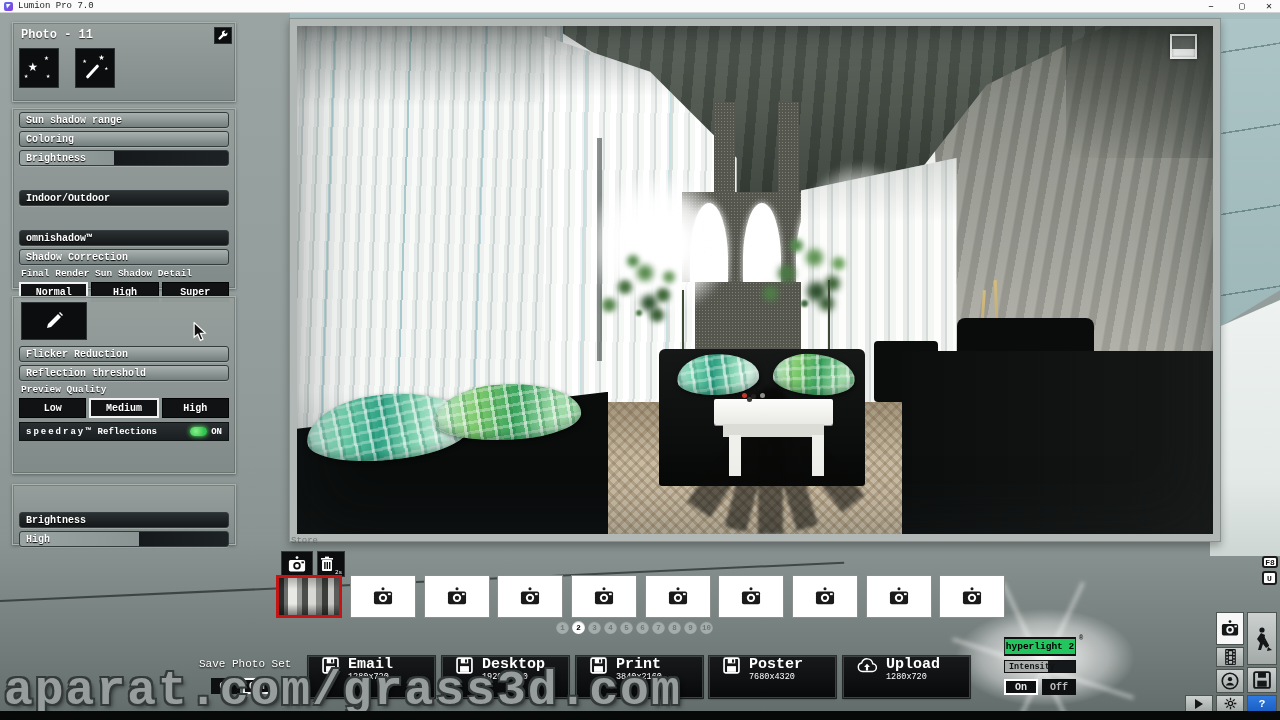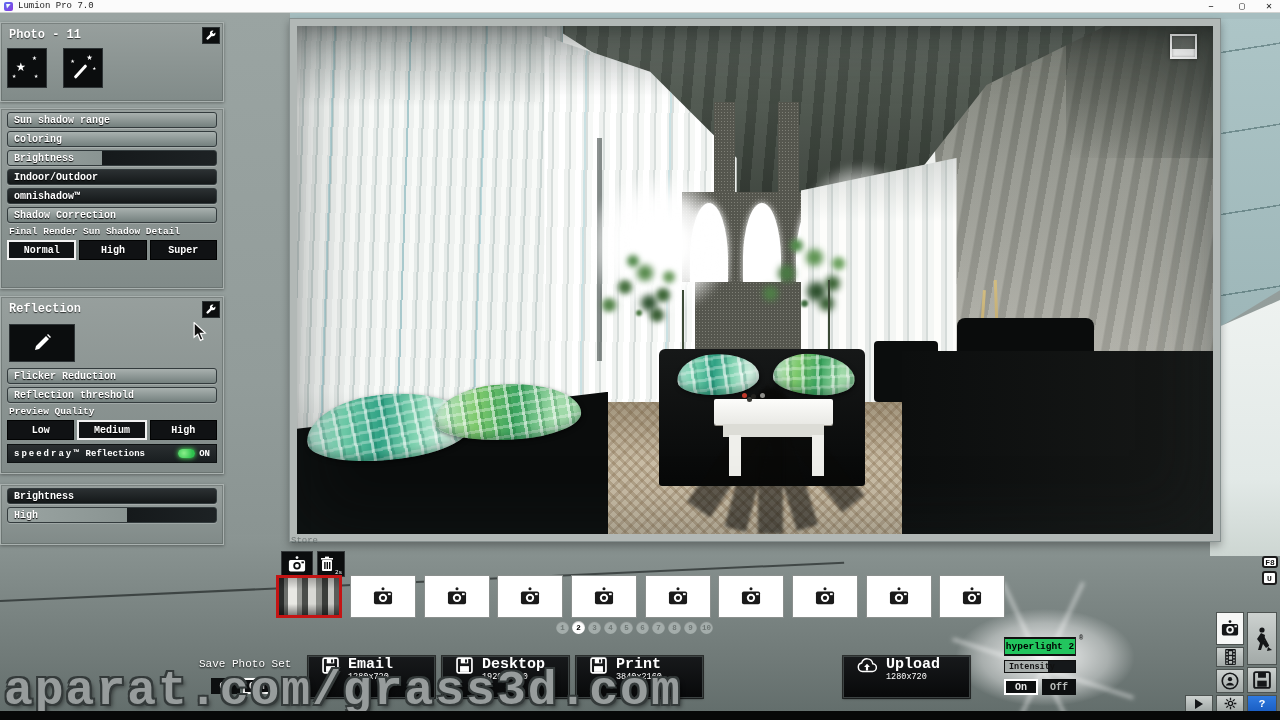"Photo - 11" .panel { left: 0 -> 12px }
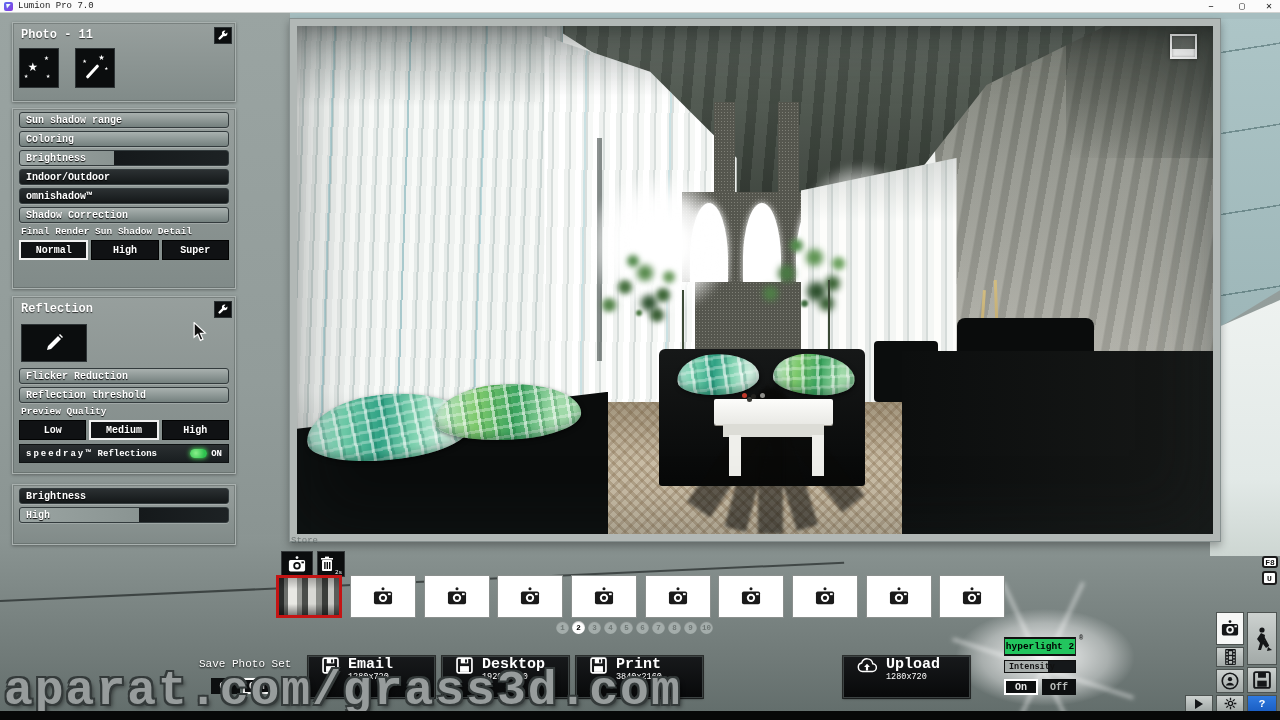"Indoor/Outdoor" .slider--dark { margin-top: none -> 24px }
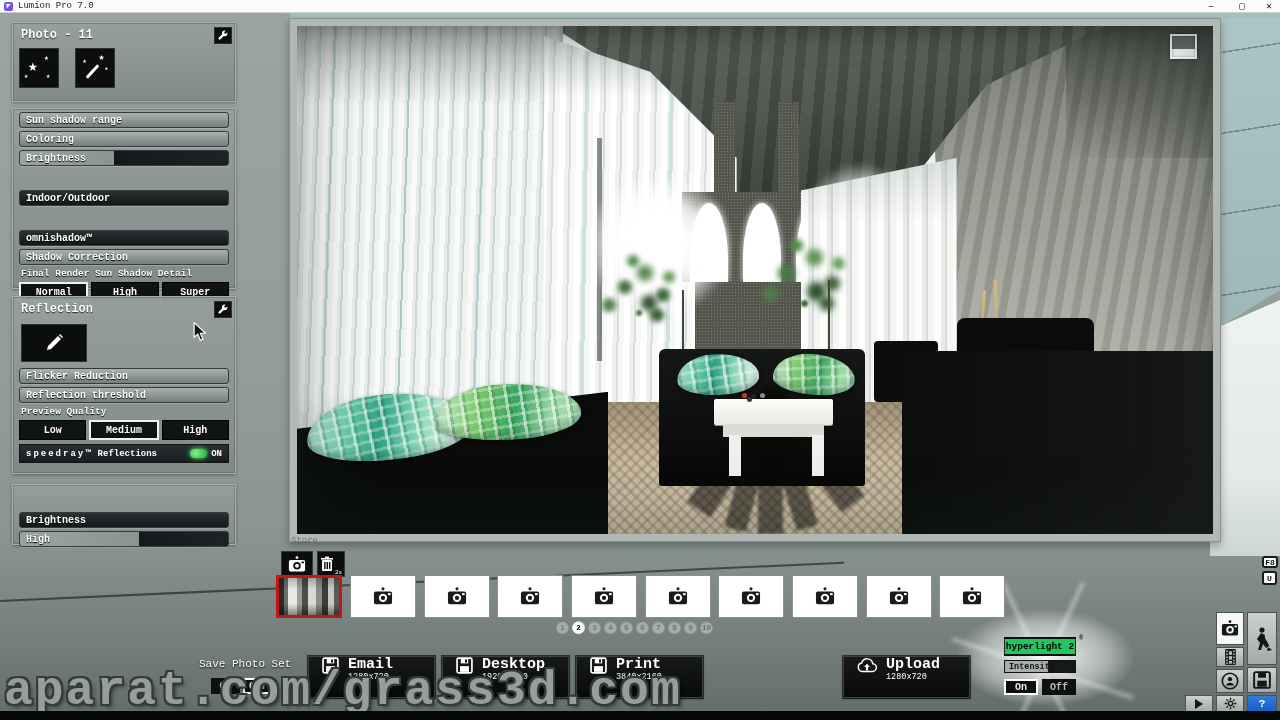"Reflection" div.panel-h { html: <div> <span>Reflection</span> <span> <svg> <path></path> </svg> </span> </div> -> none }
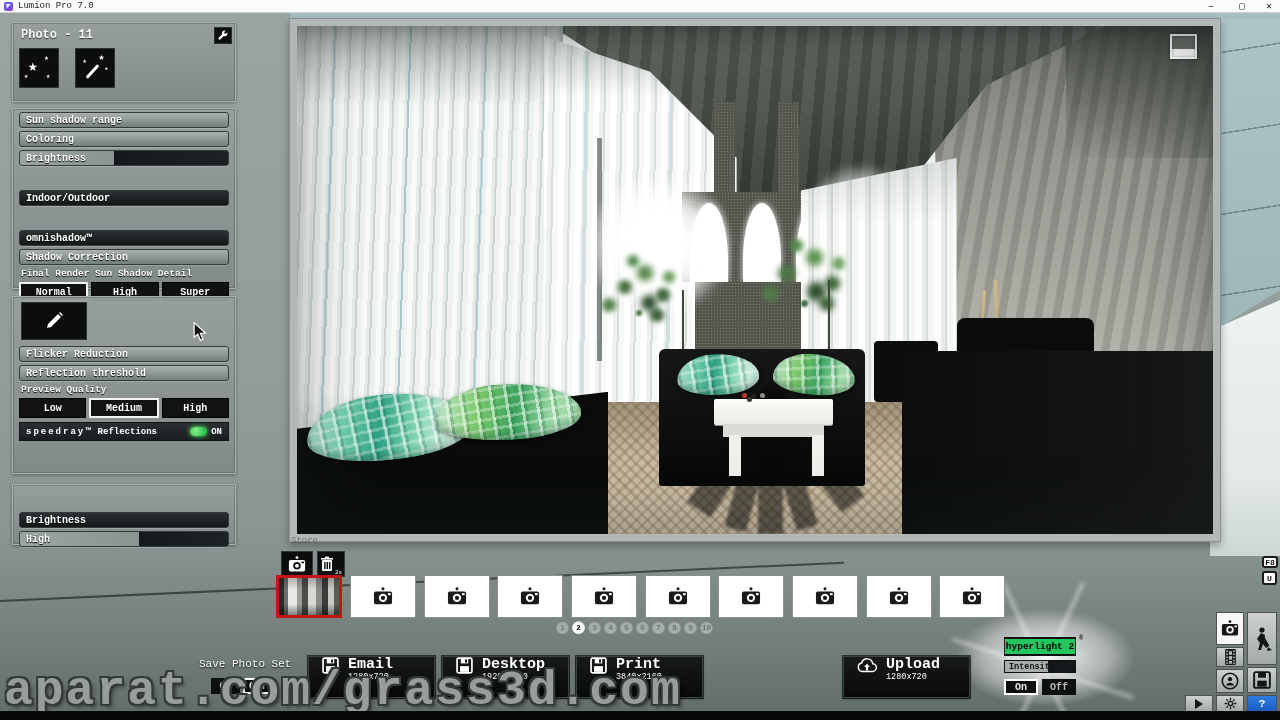"Poster" div.exp { html: none -> <div> <span> <svg> <rect></rect> <rect></rect> <rect></rect> <rect></rect> </svg> </span> <span> <div>Poster</div> <div>7680x4320</div> </span> </div> }
